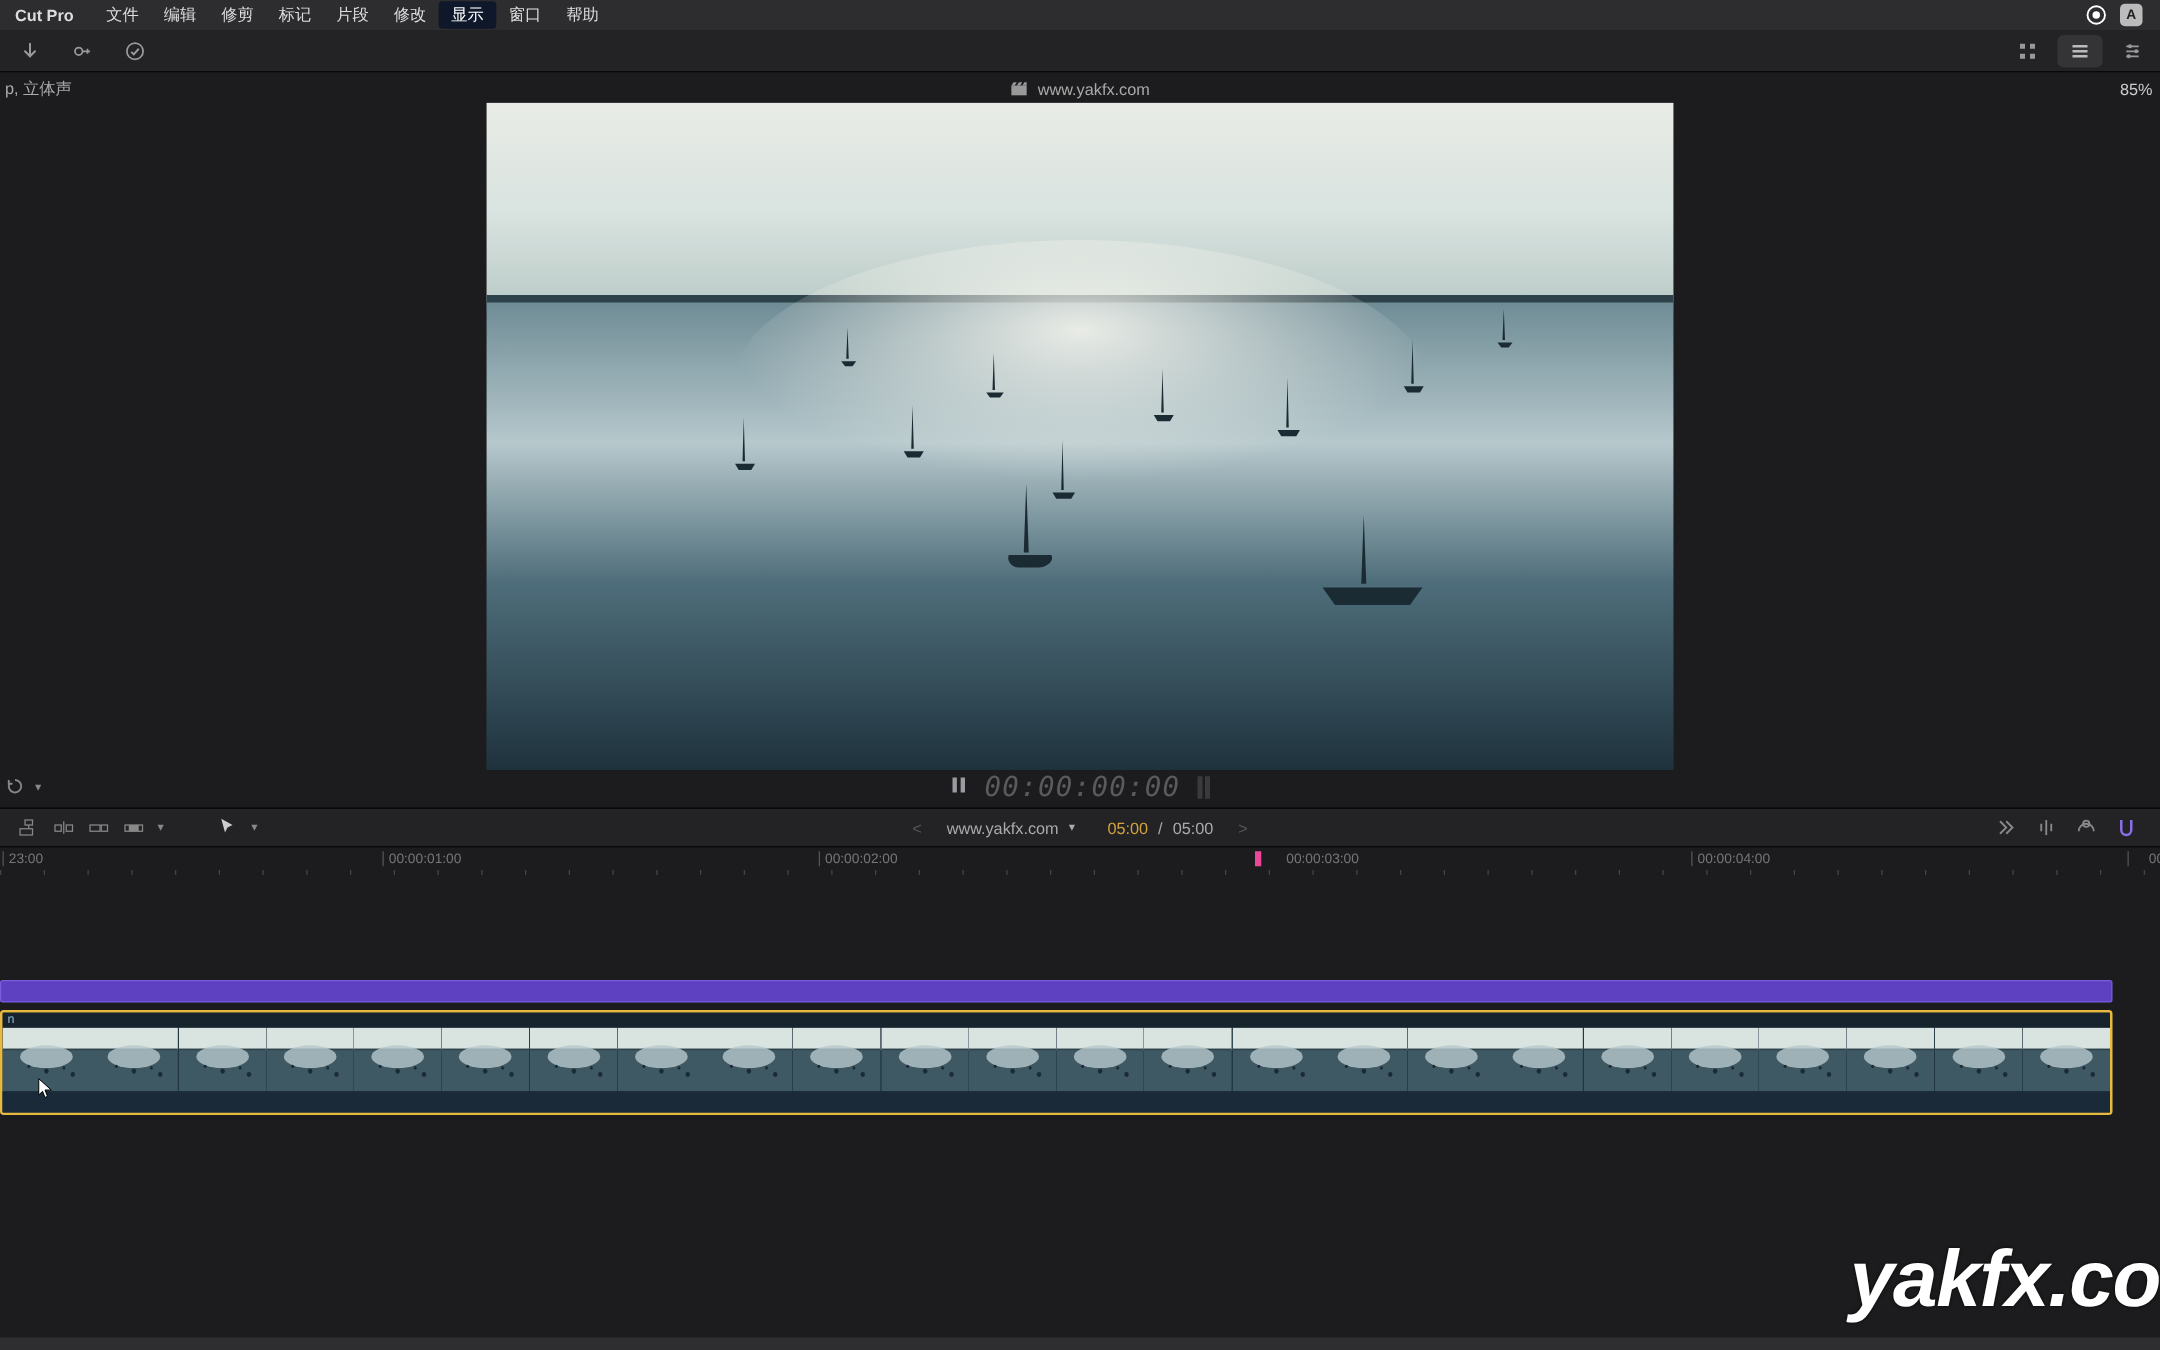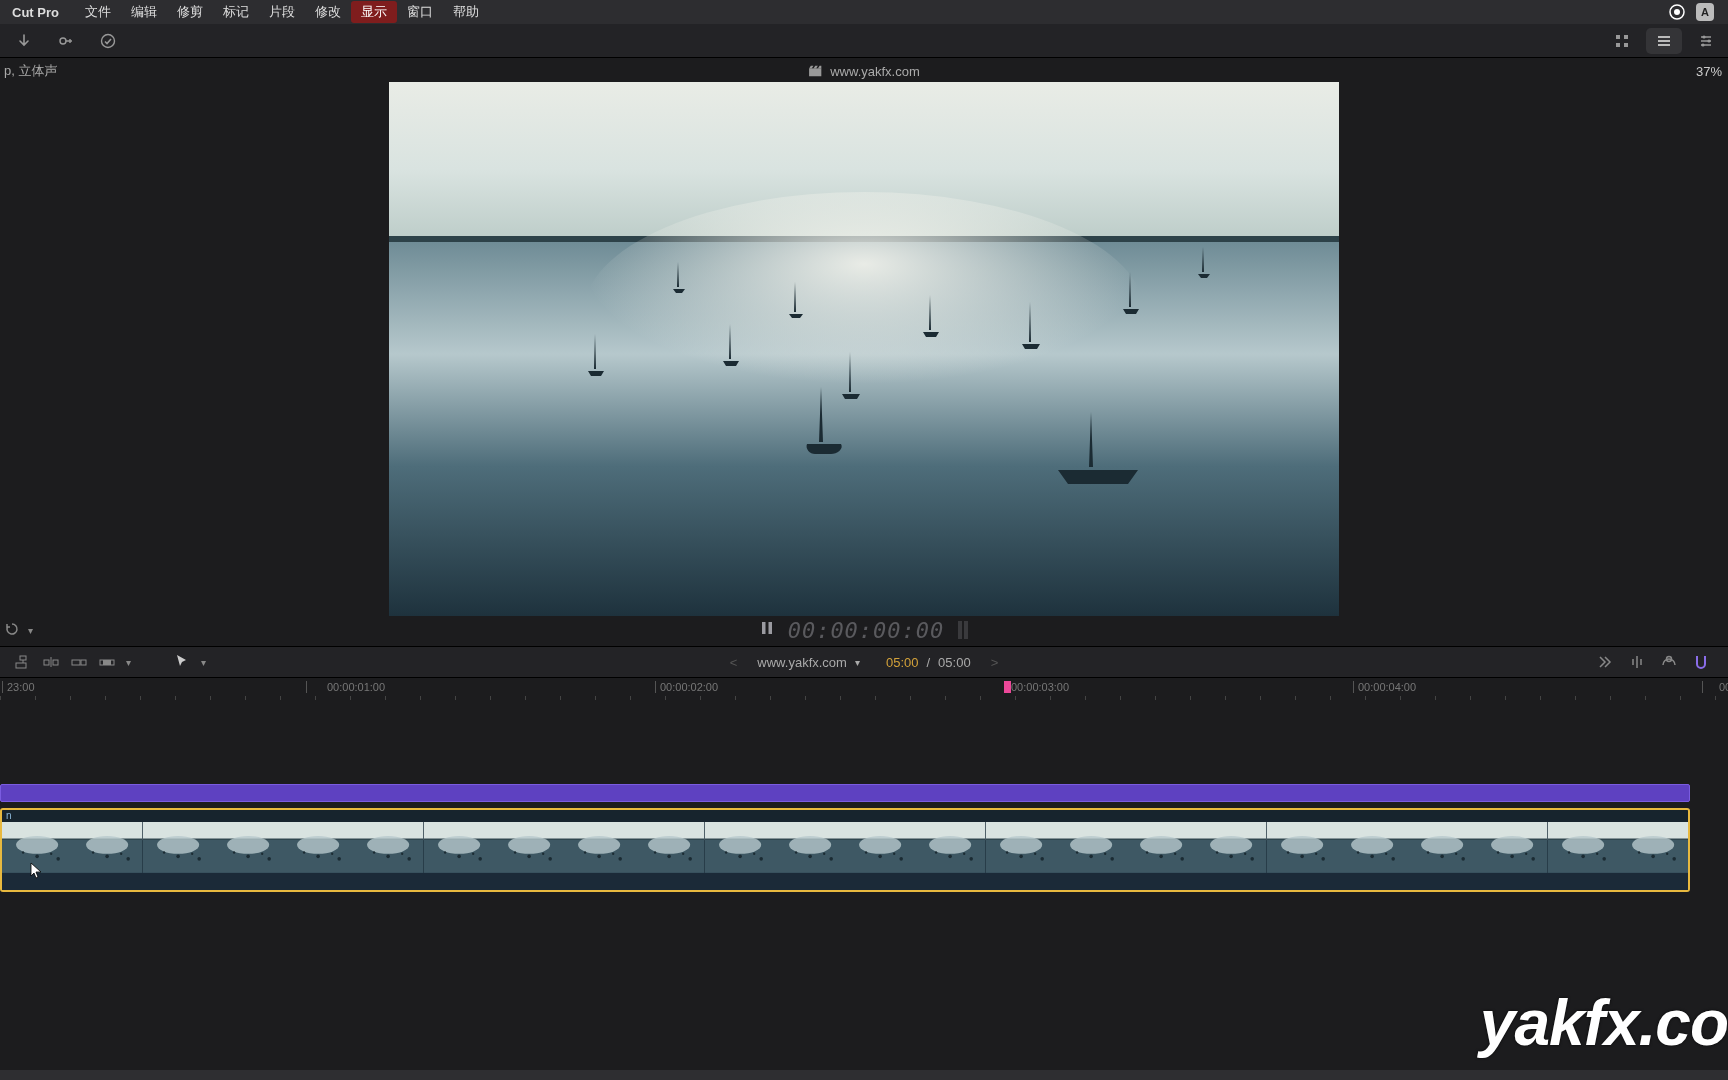"显示" .menubar .menu-item.active { background: #7f1d1d -> #0f172a }
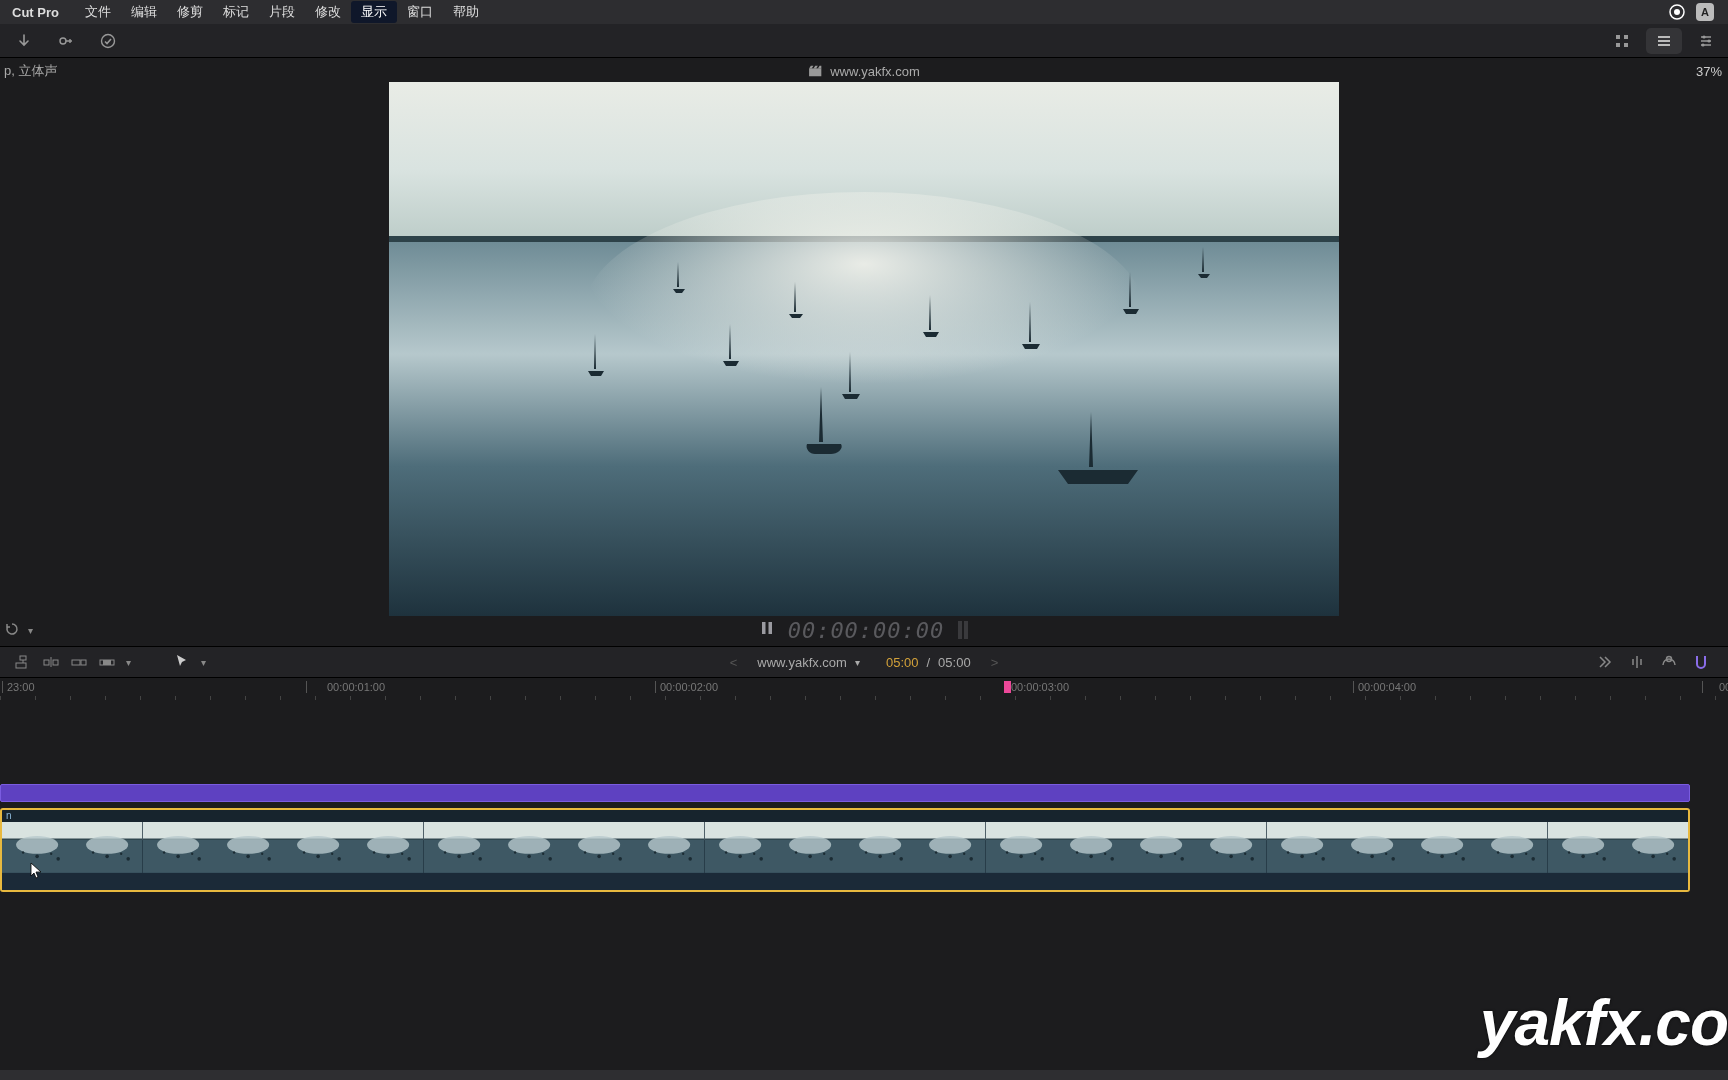"37%" span.zoom { text: 37% -> 85% }
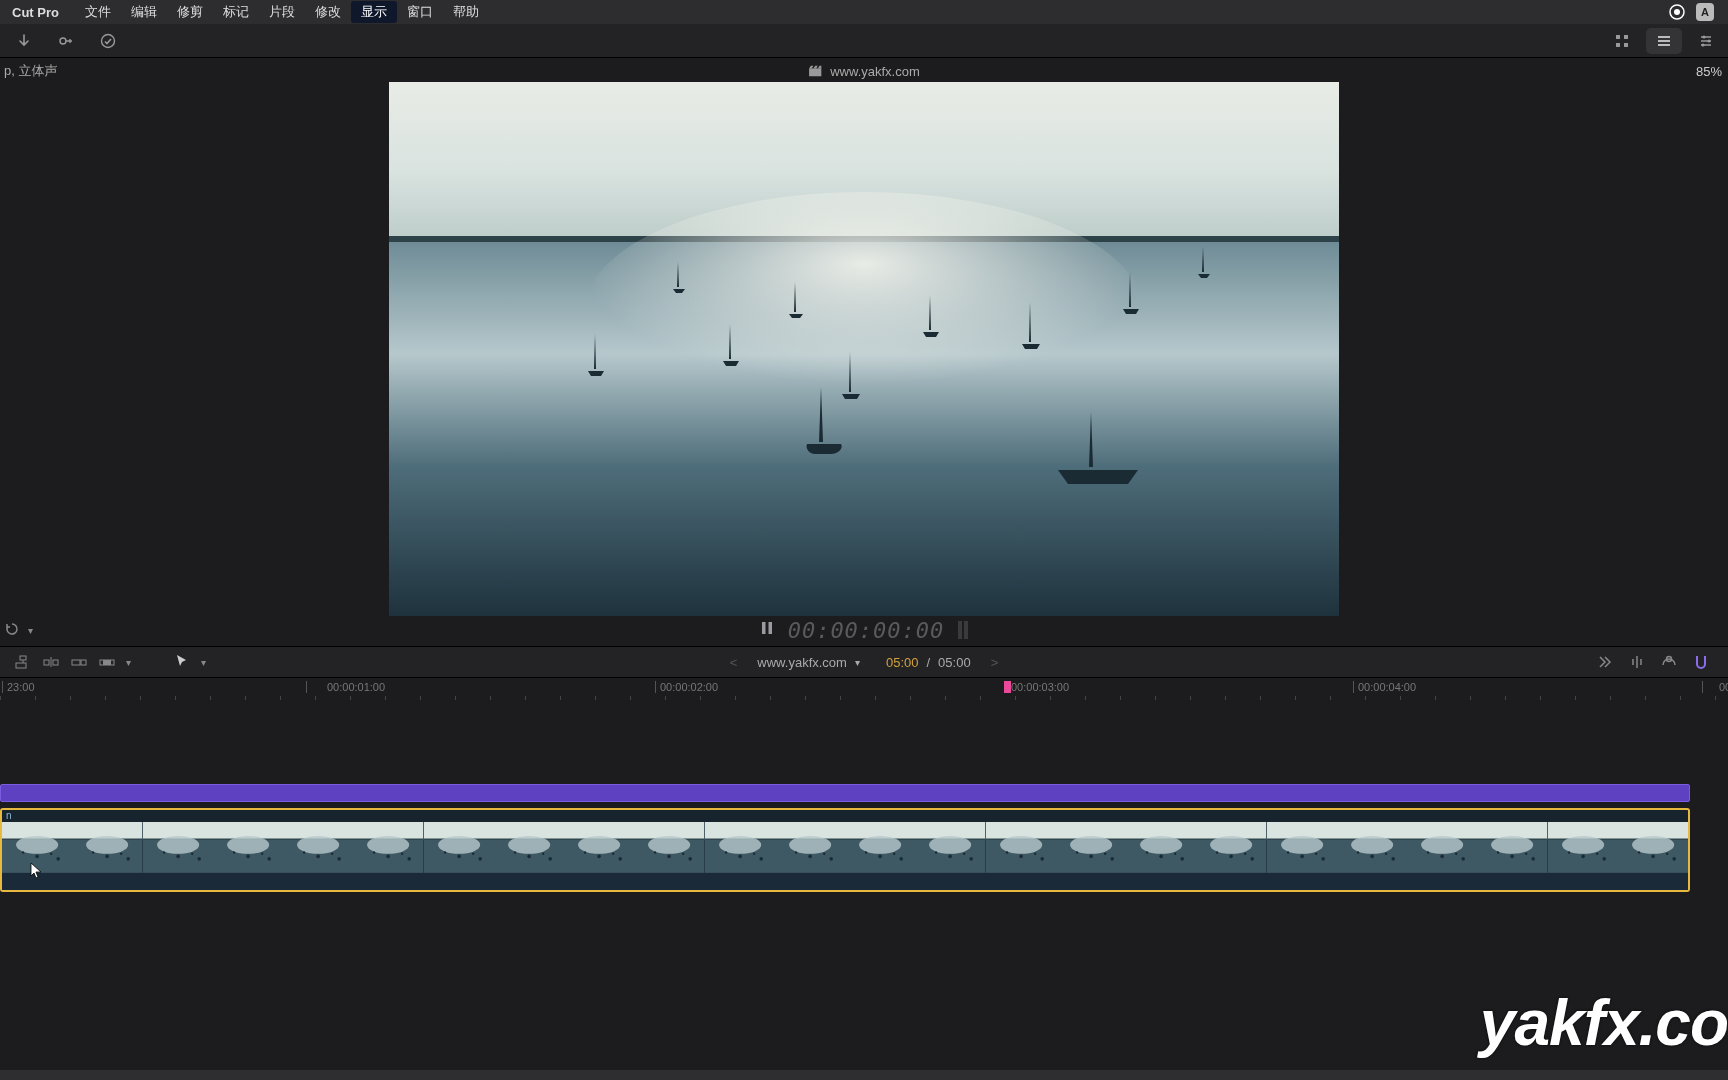"00:00:01:00" span { padding-left: 20px -> 4px }
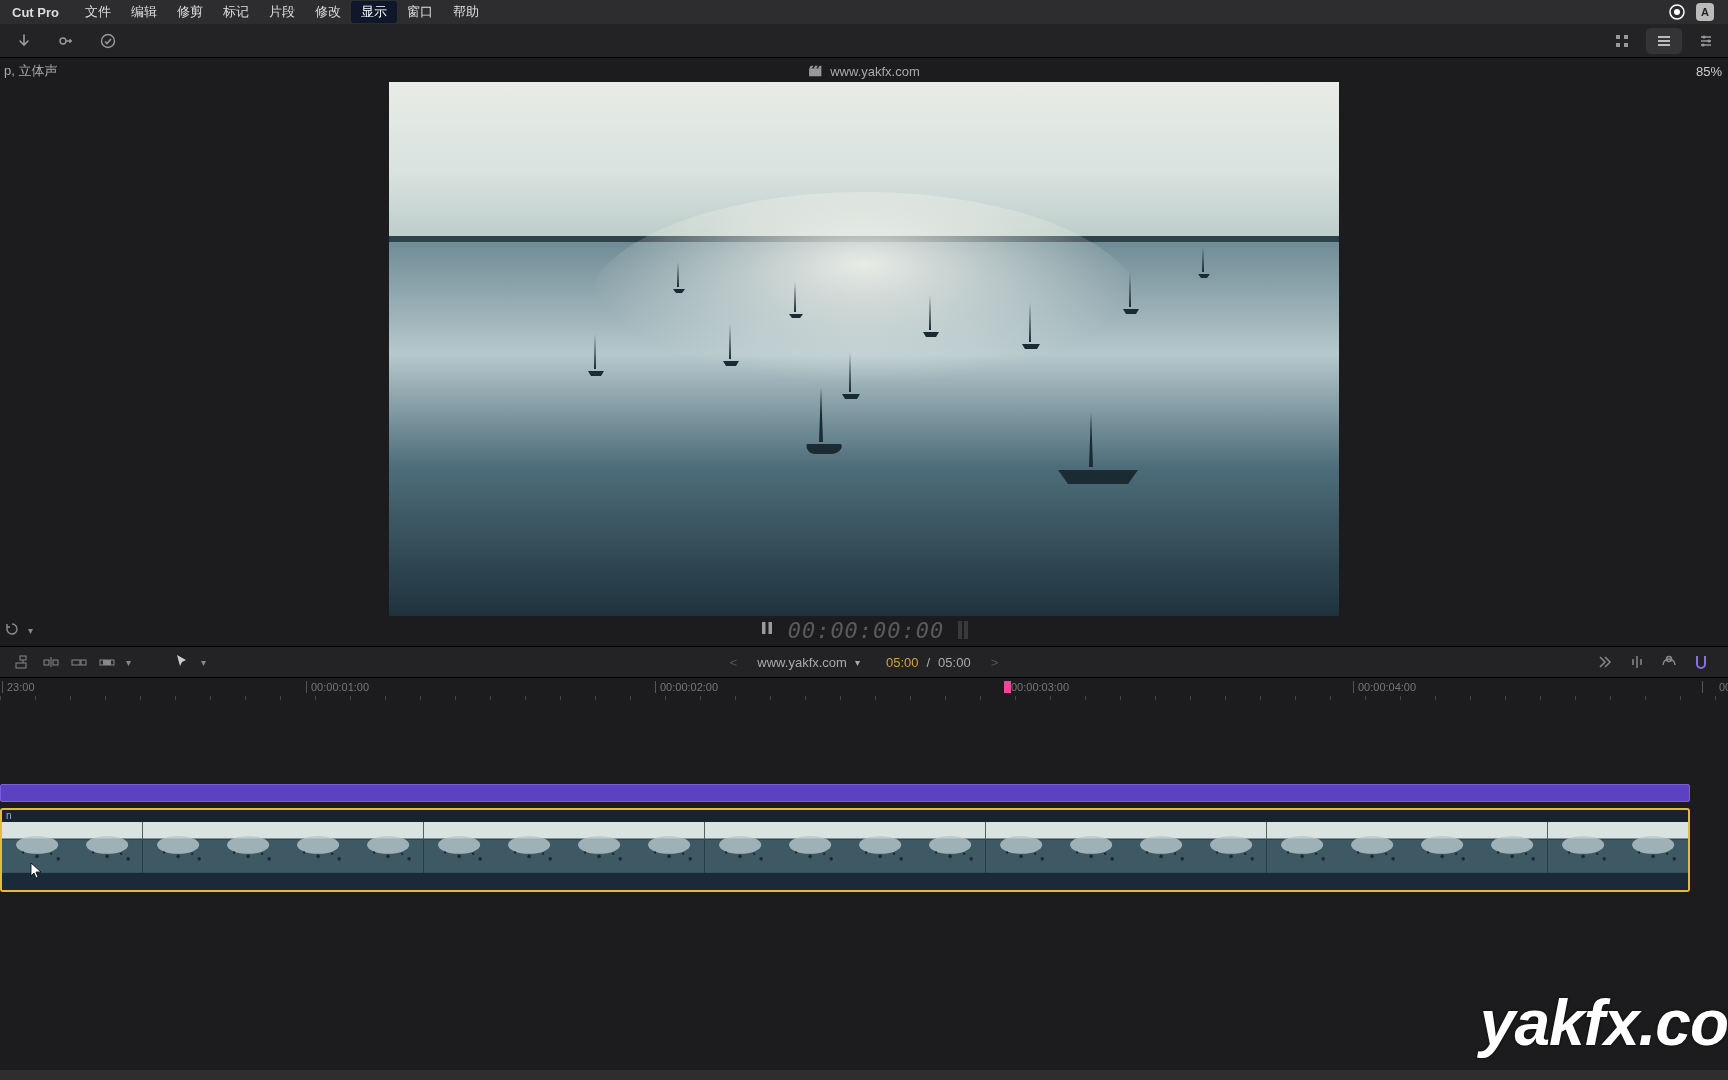"00:00:03:00" span { border-left: 7px solid #ec4899 -> 5px solid #ec4899; padding-left: 0 -> 20px }
